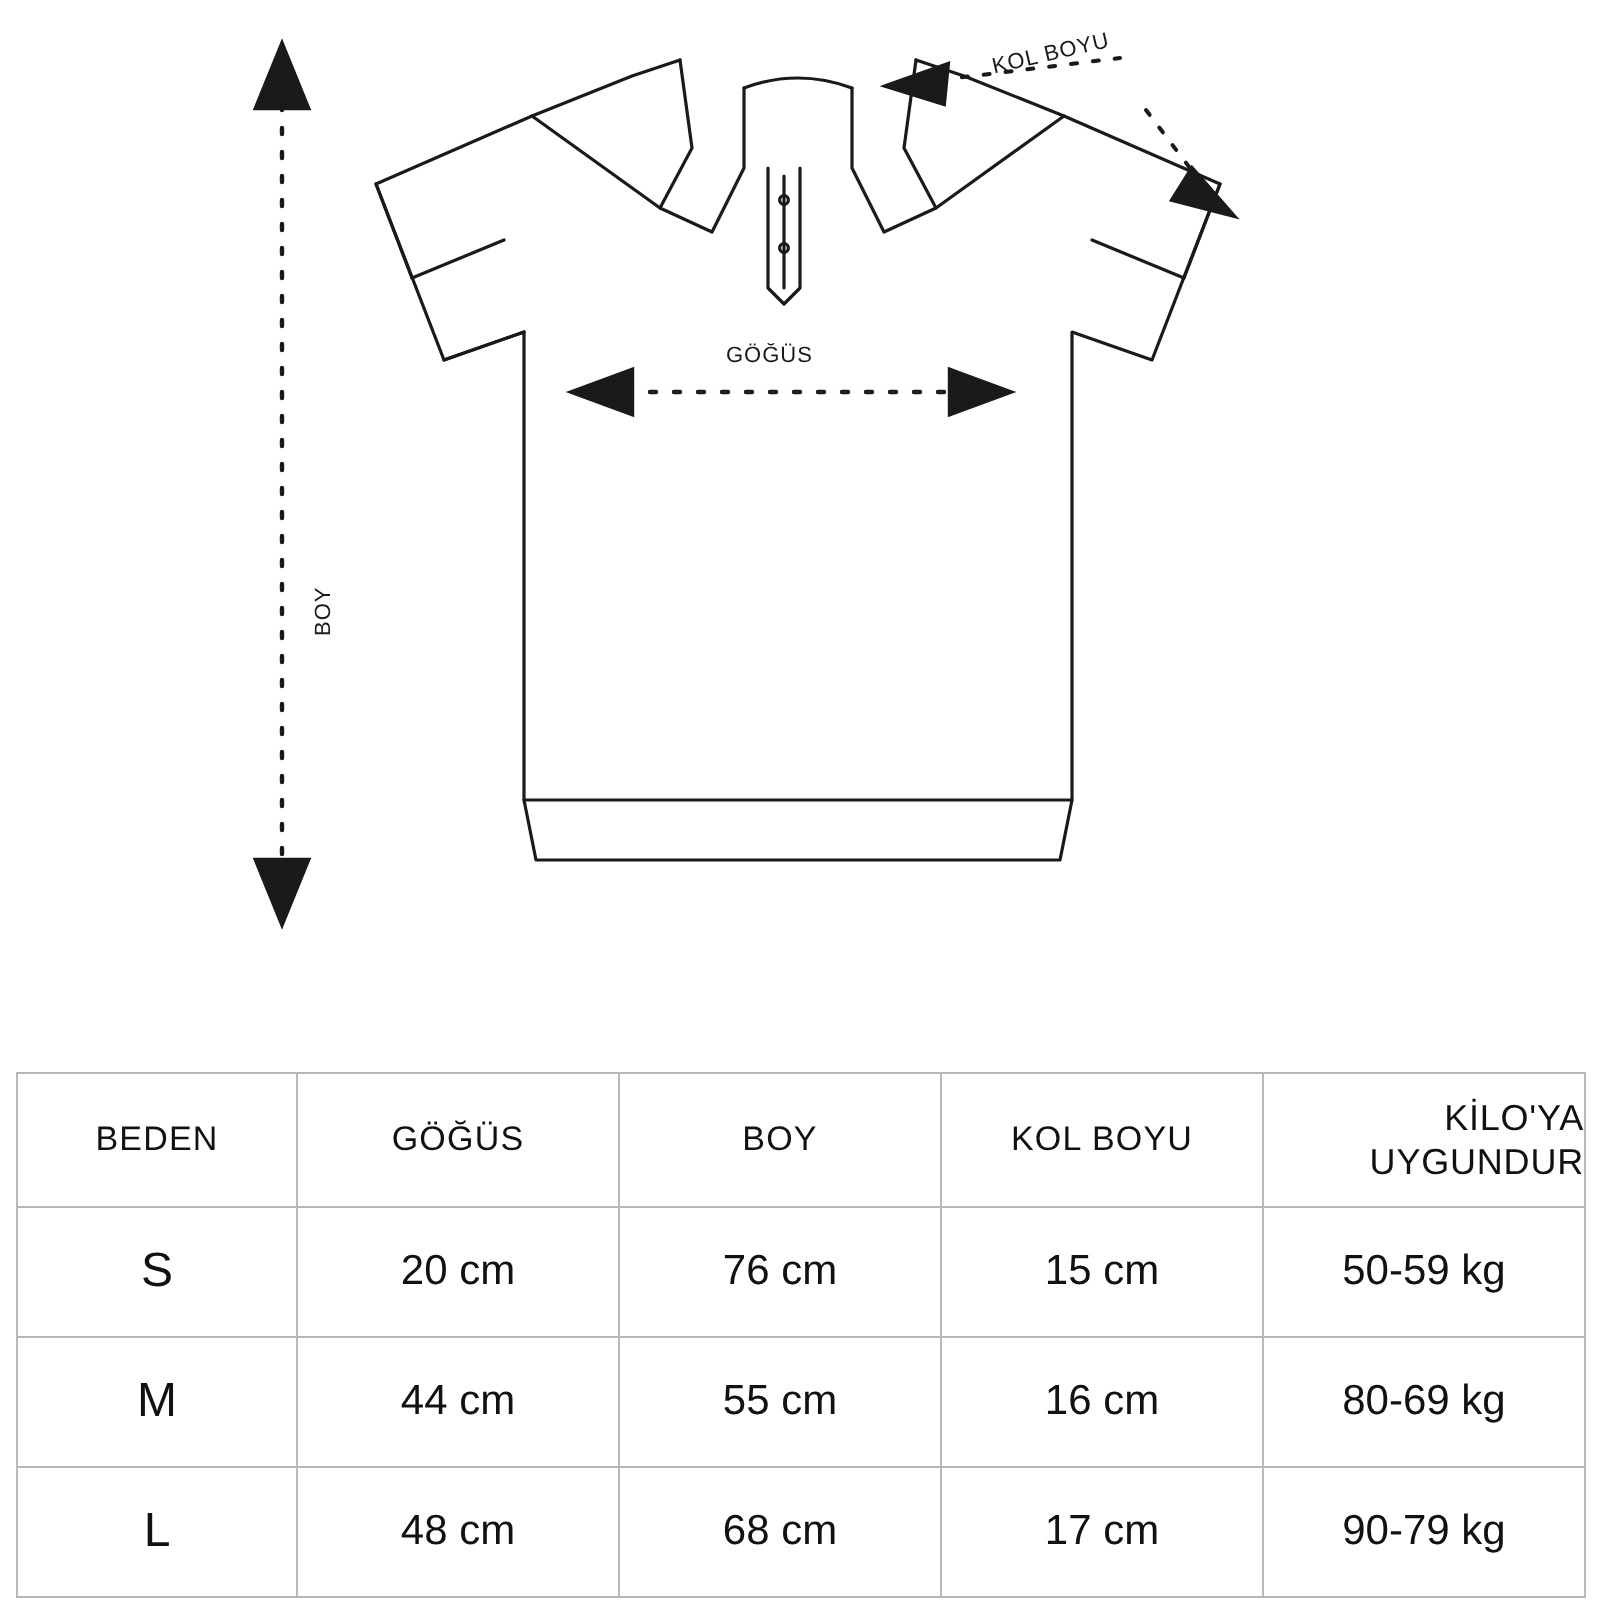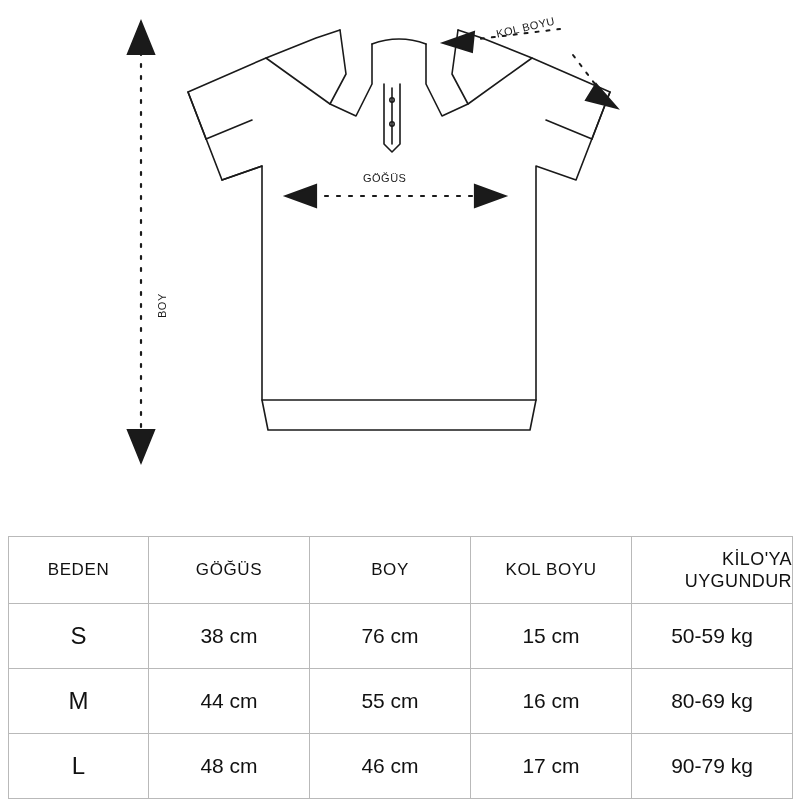"38 cm" td { text: 38 -> 20 }
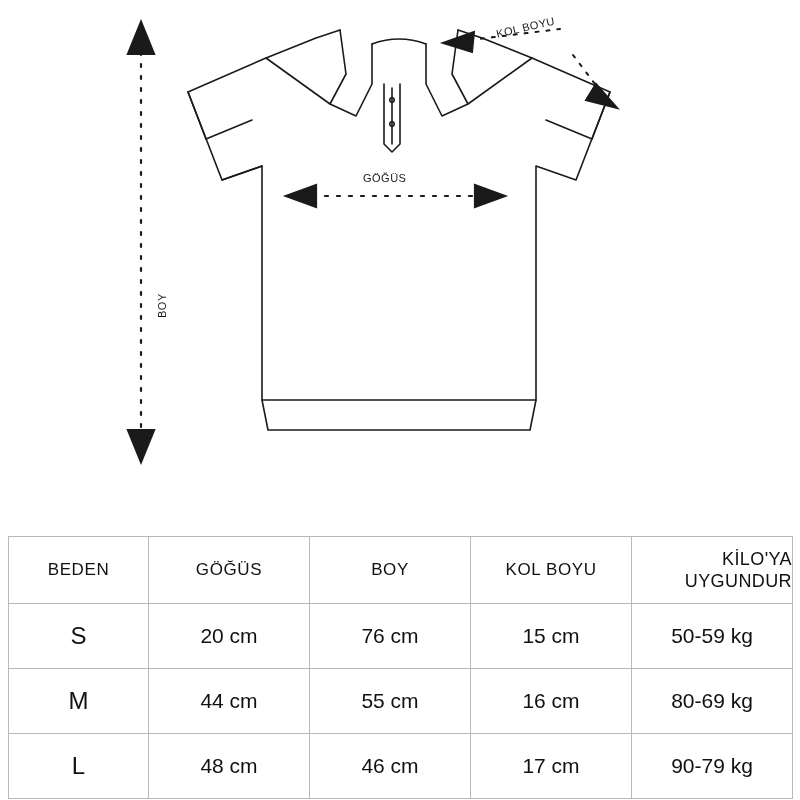"46 cm" td { text: 46 -> 68 }
